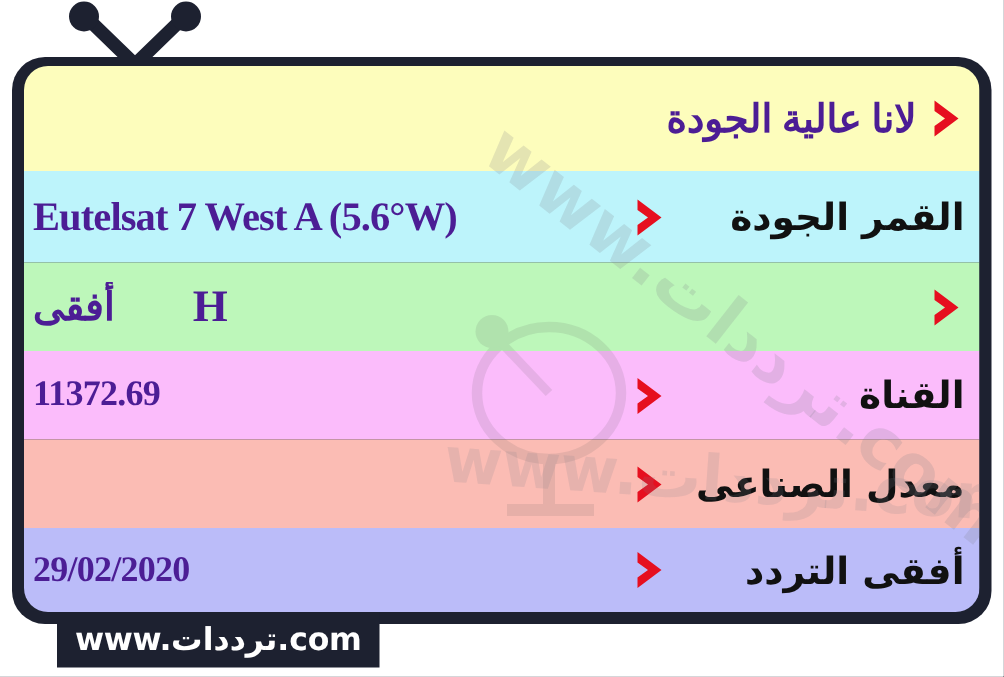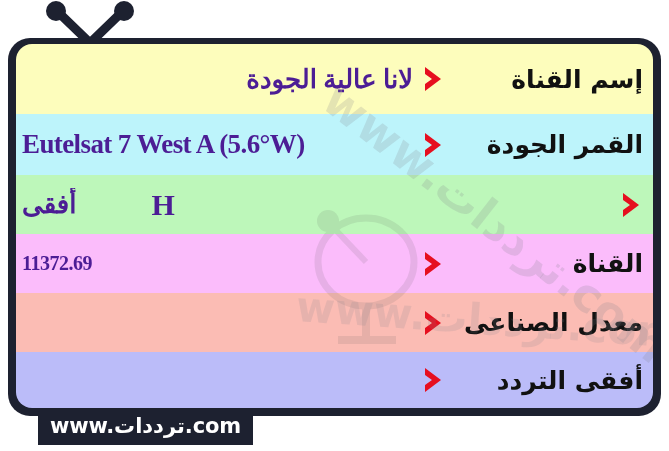"إسم القناة" div.label { html: <div>إسم القناة</div> -> none }
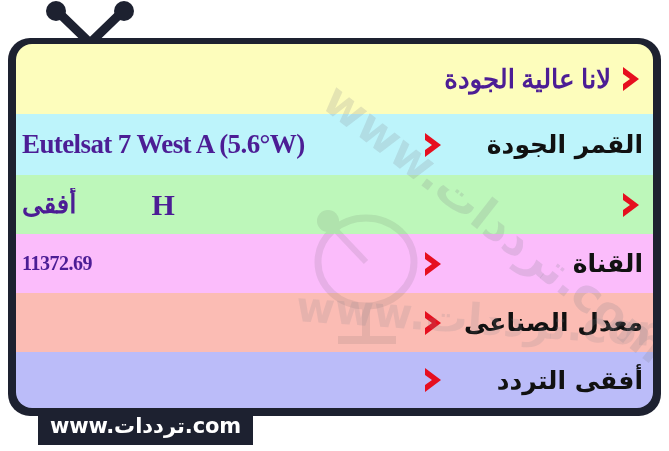"أفقى" .value.pol { gap: 23px -> none }
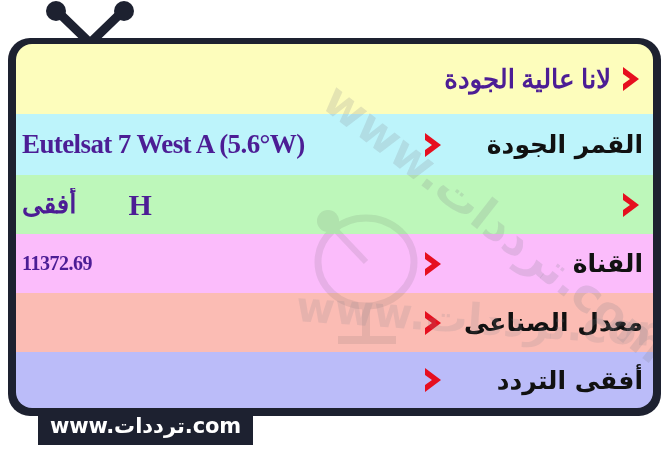"11372.69" .value.num { font-size: 20px -> 24px }
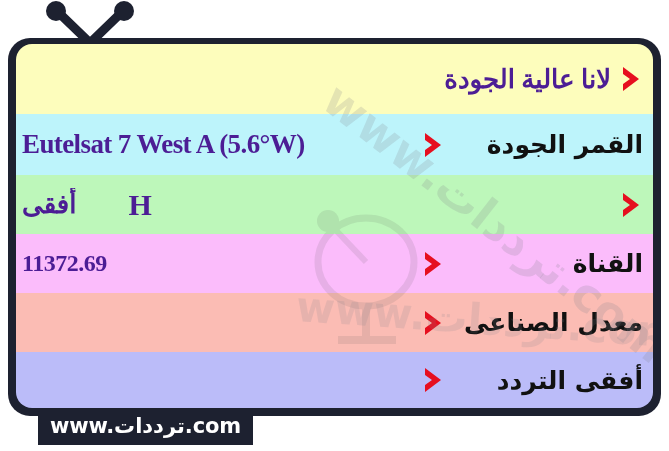"29/02/2020" div.value { html: none -> <div>29/02/2020</div> }
